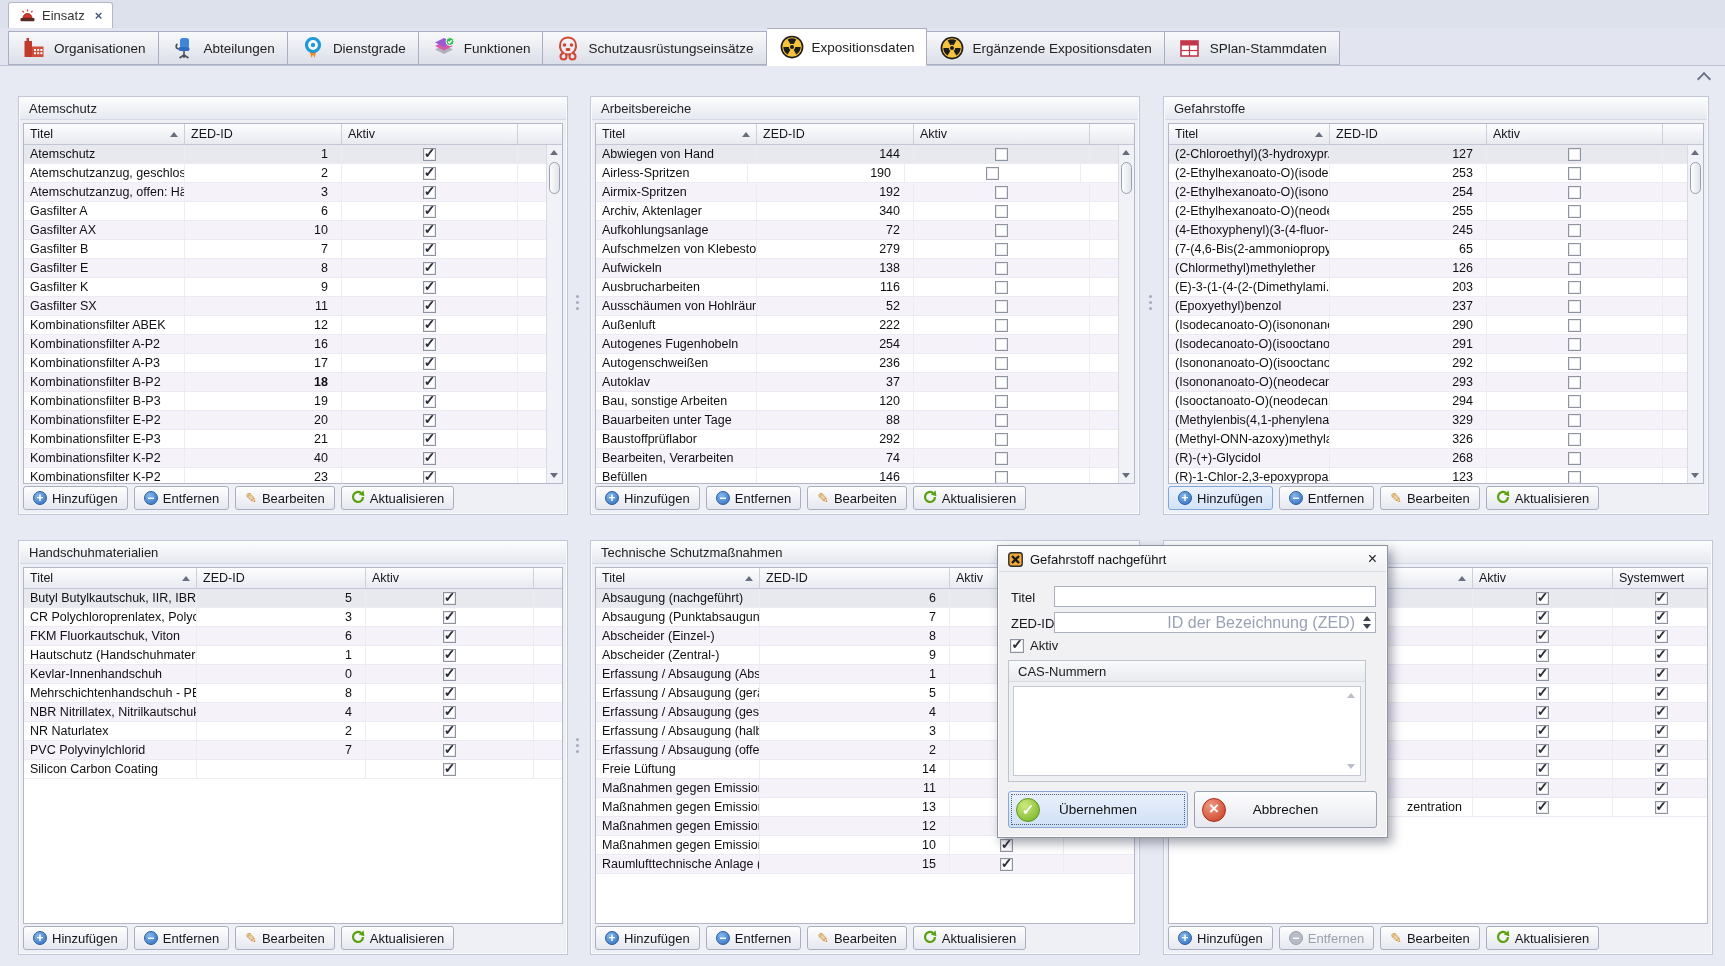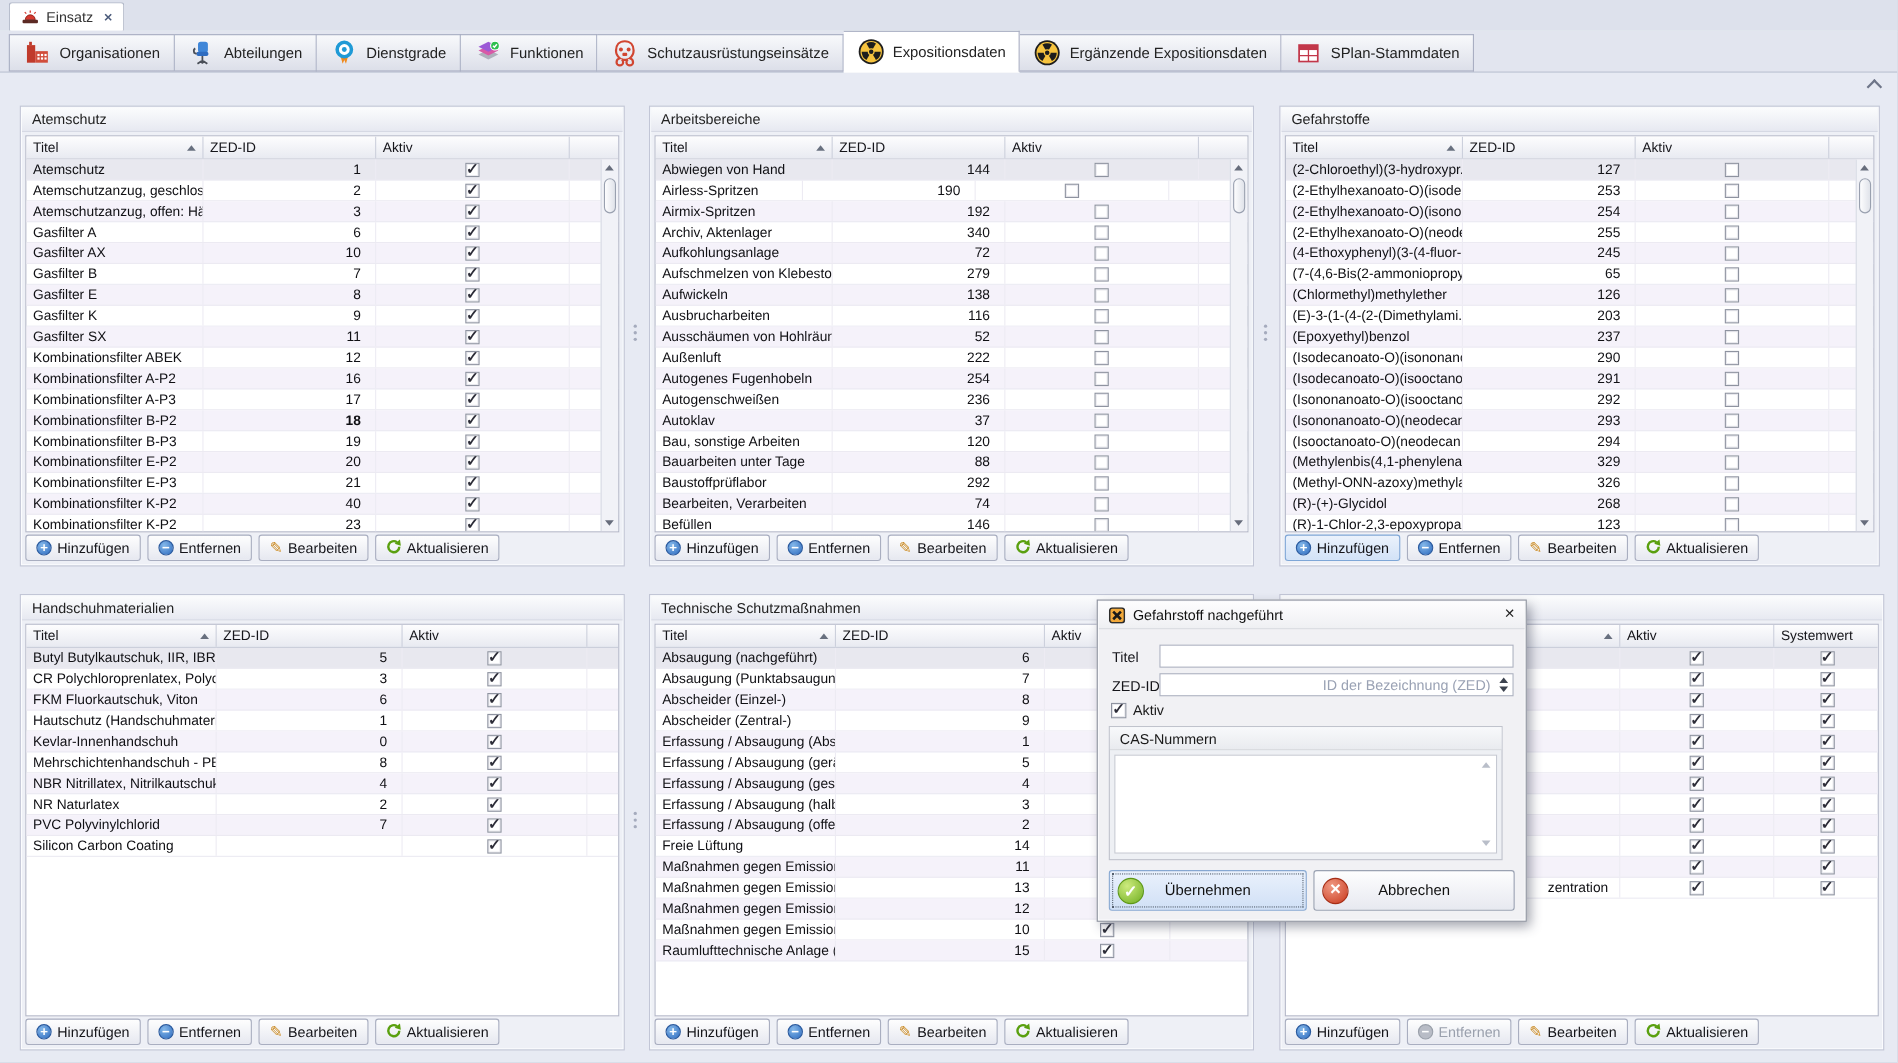"Airless-Spritzen" div.cell { width: 134px -> 152px }
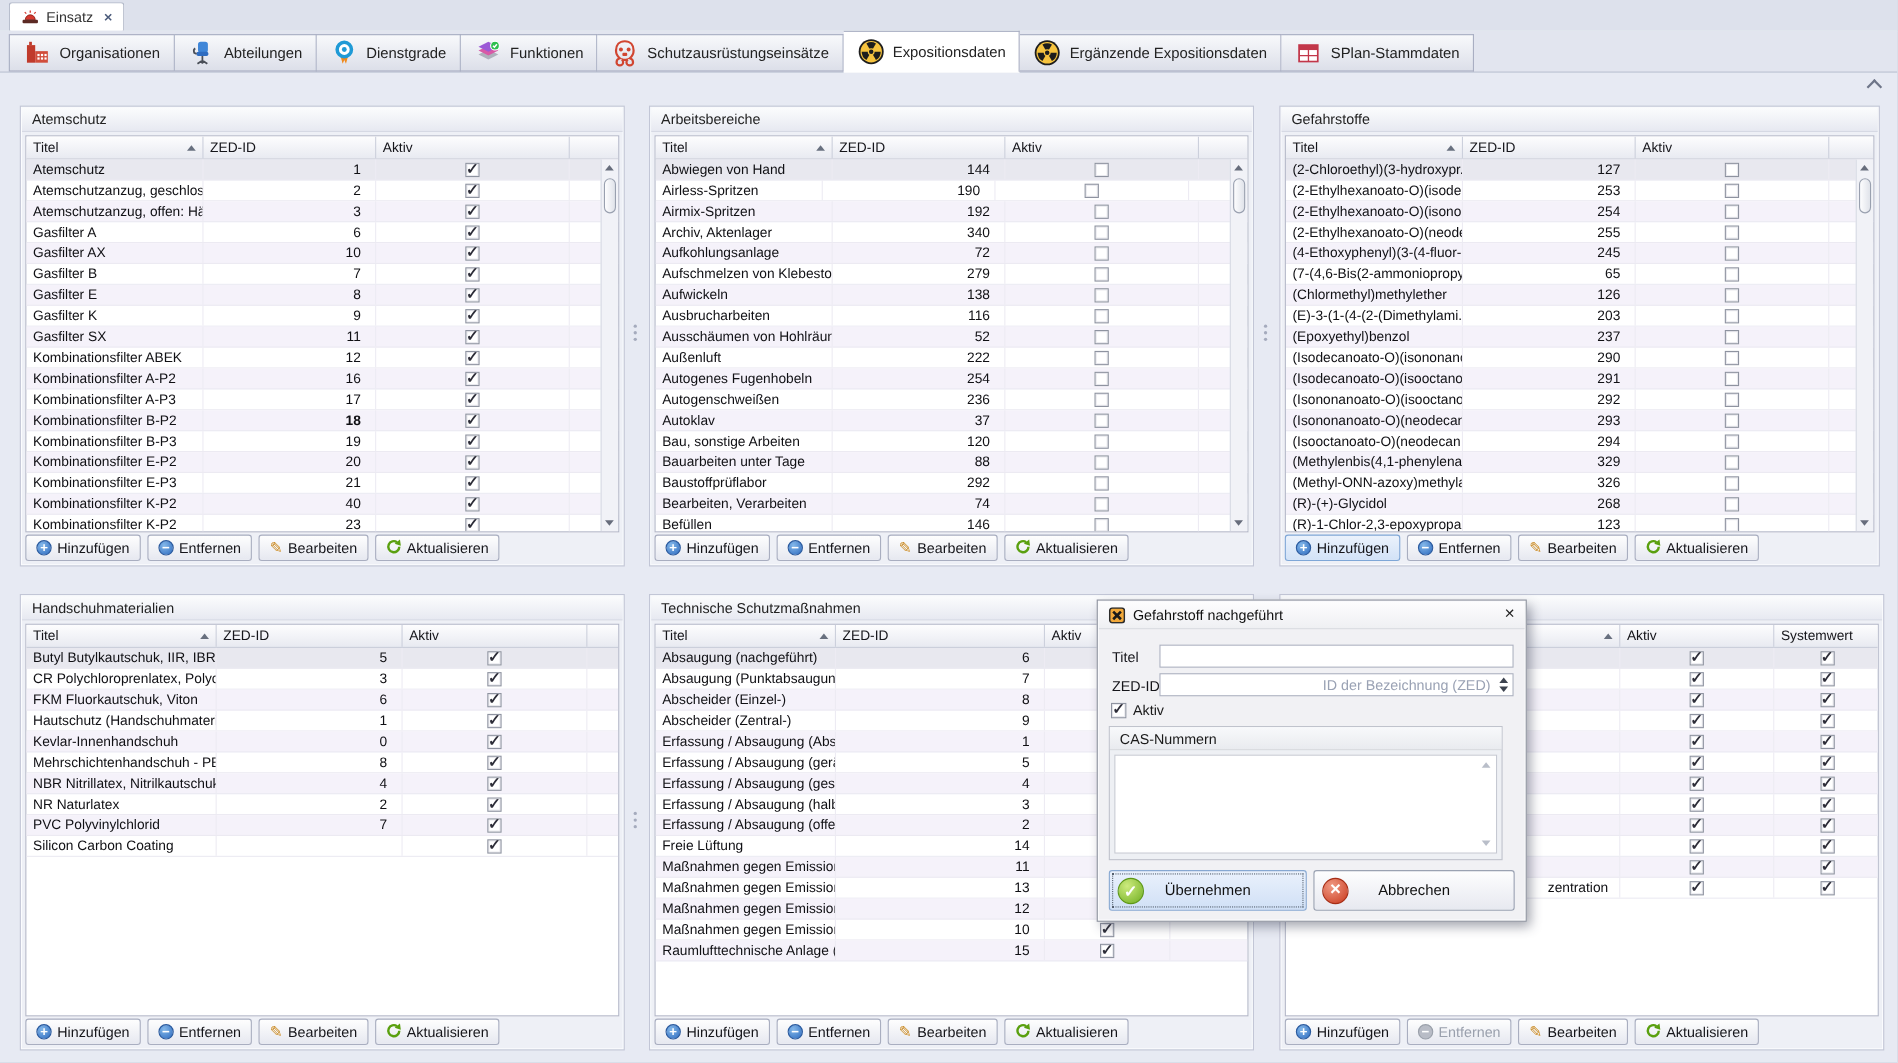"ID der Bezeichnung (ZED)" .dlg-input { font-size: 13px -> 16px }
